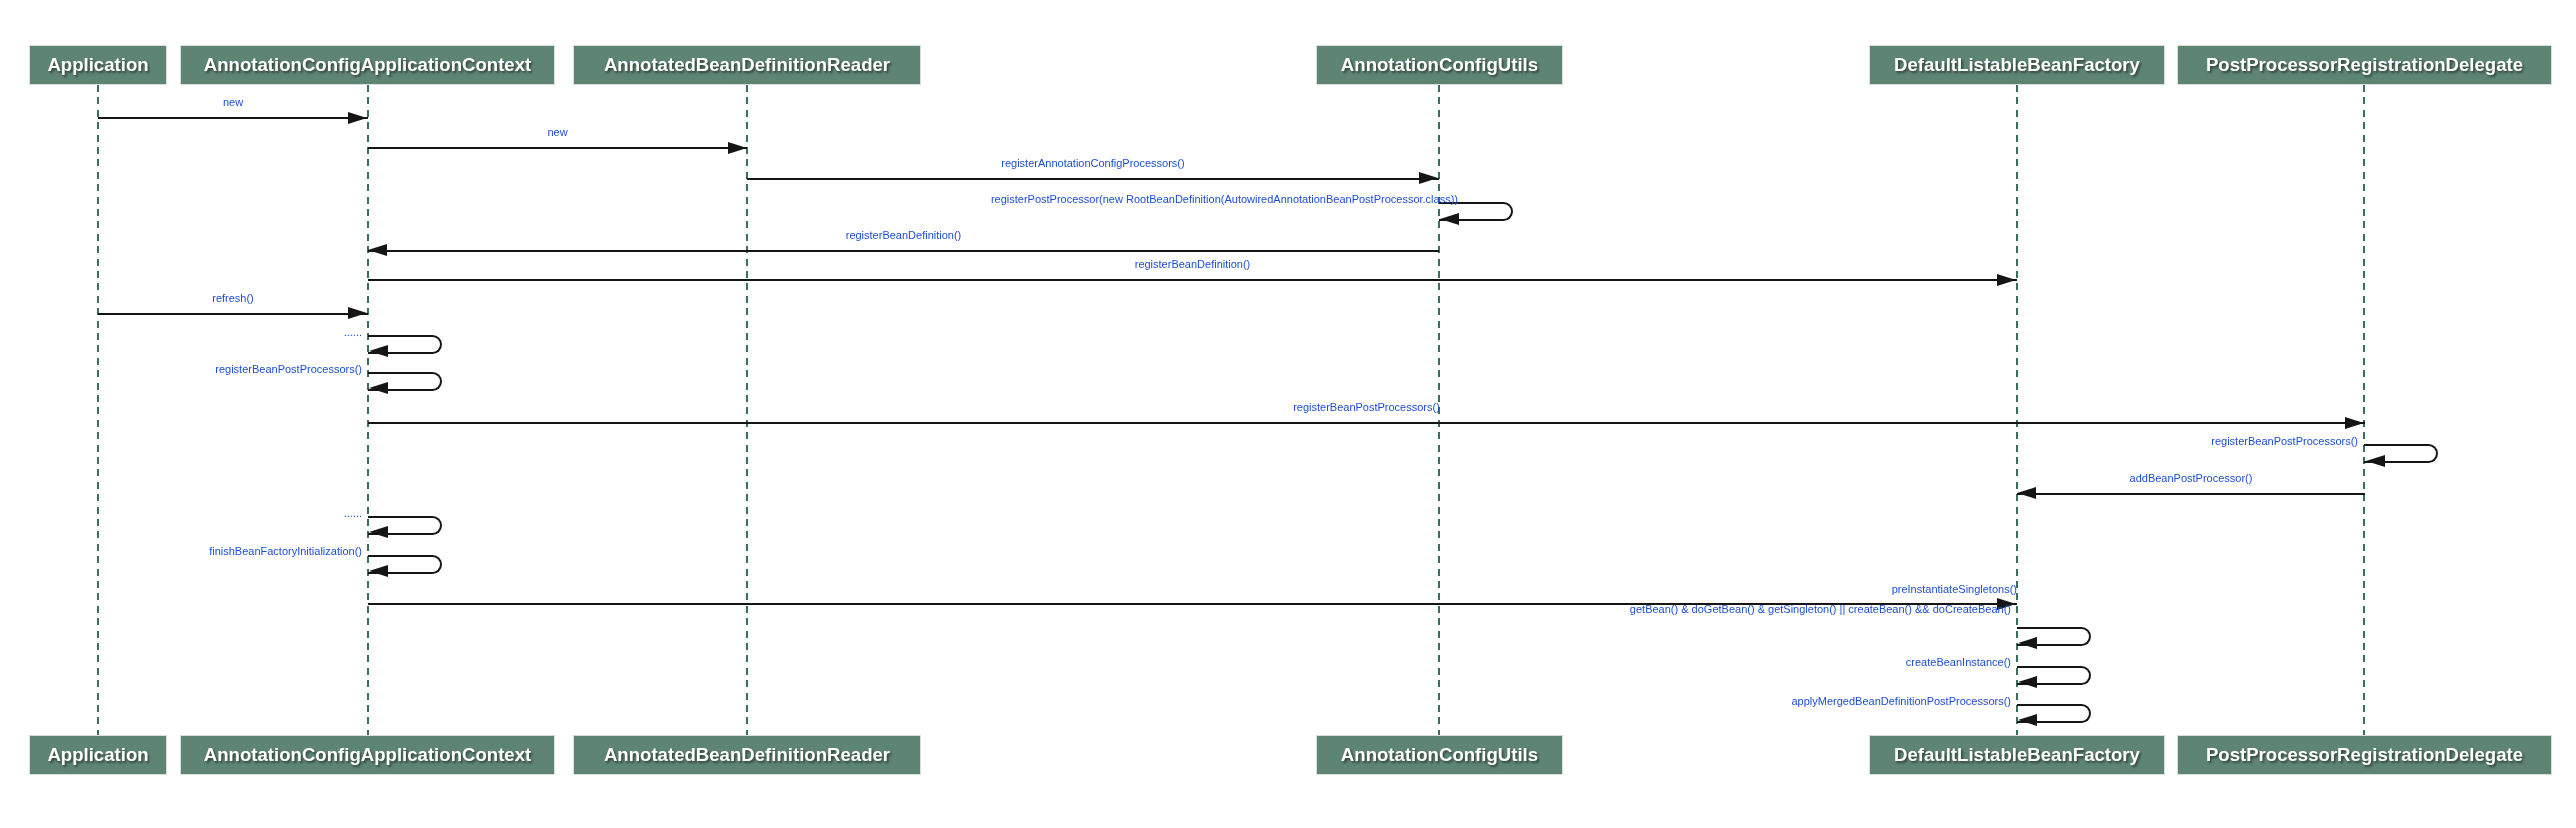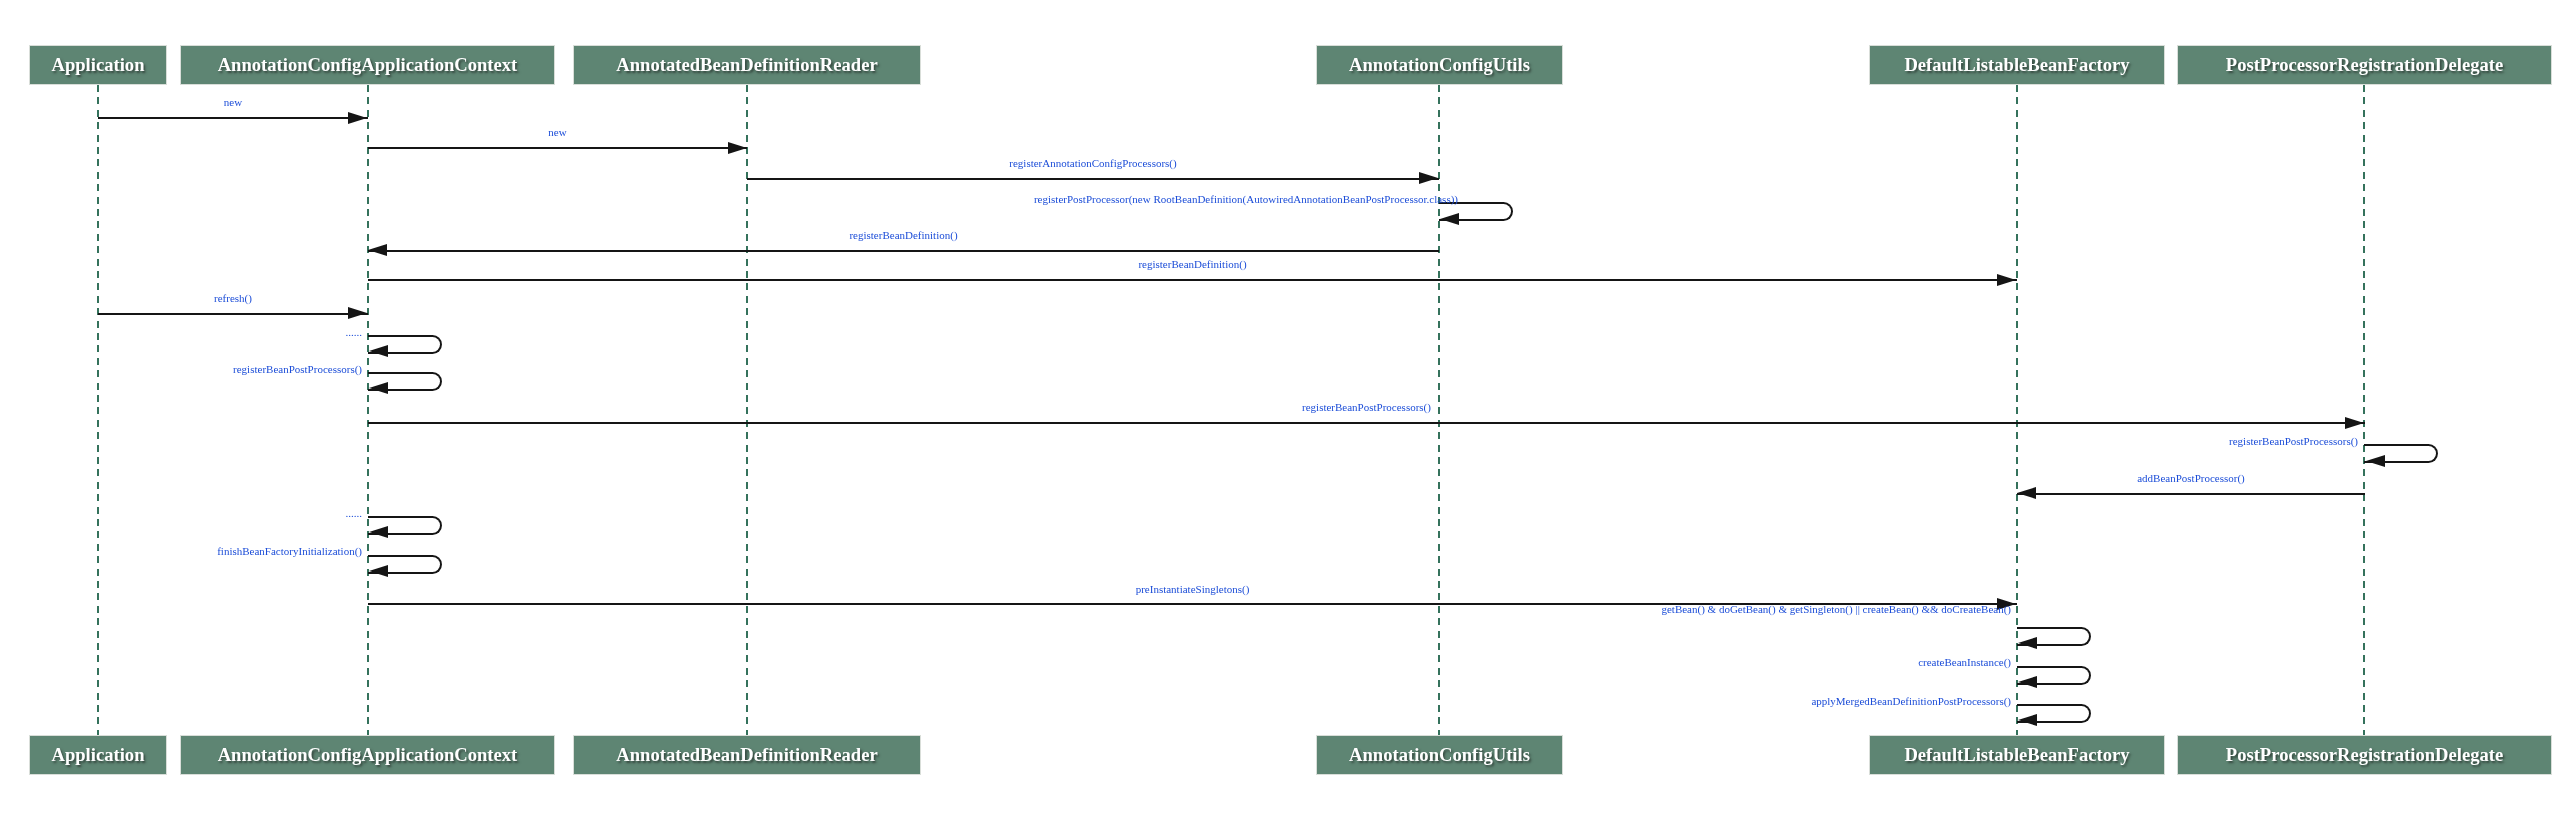"Application" #stage { font-family: Liberation Serif, serif -> Liberation Sans, sans-serif }
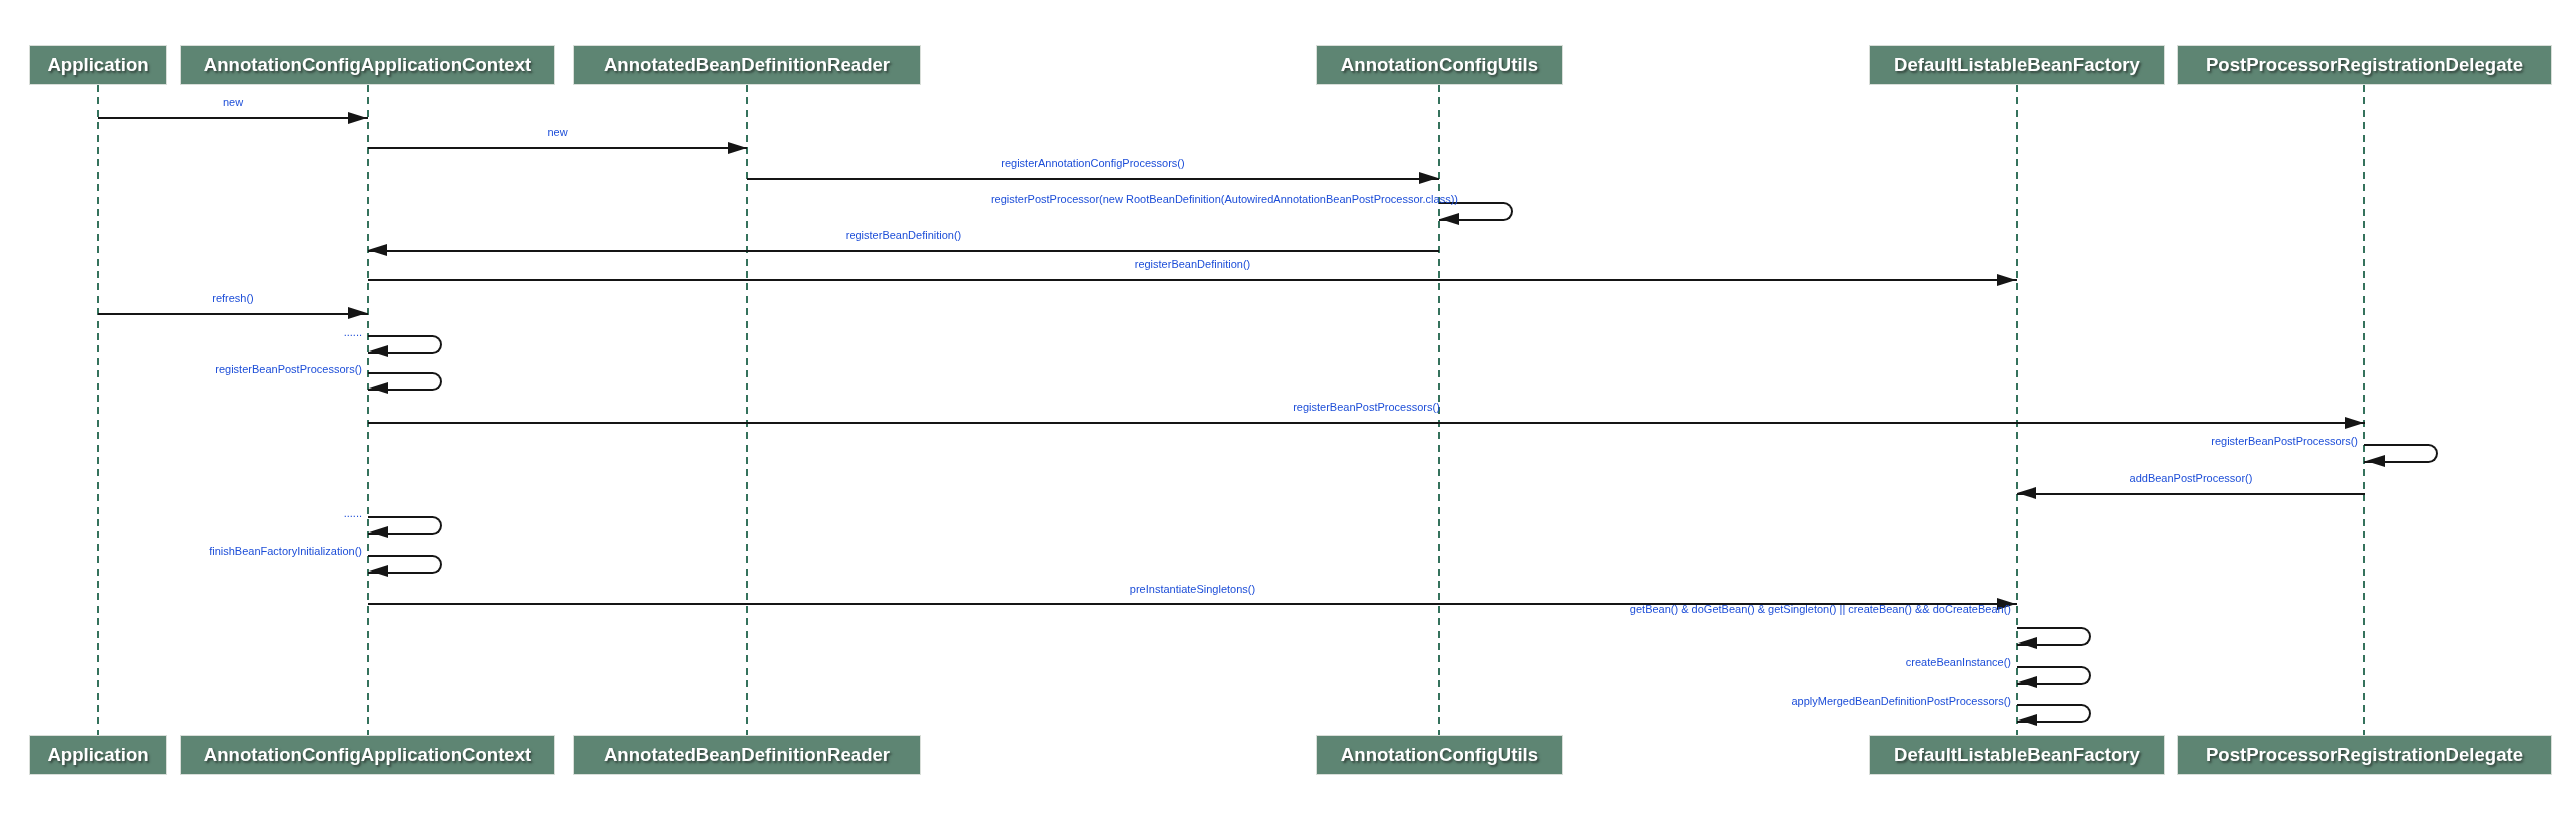"preInstantiateSingletons()" div.msg-label { text-align: center -> right }
